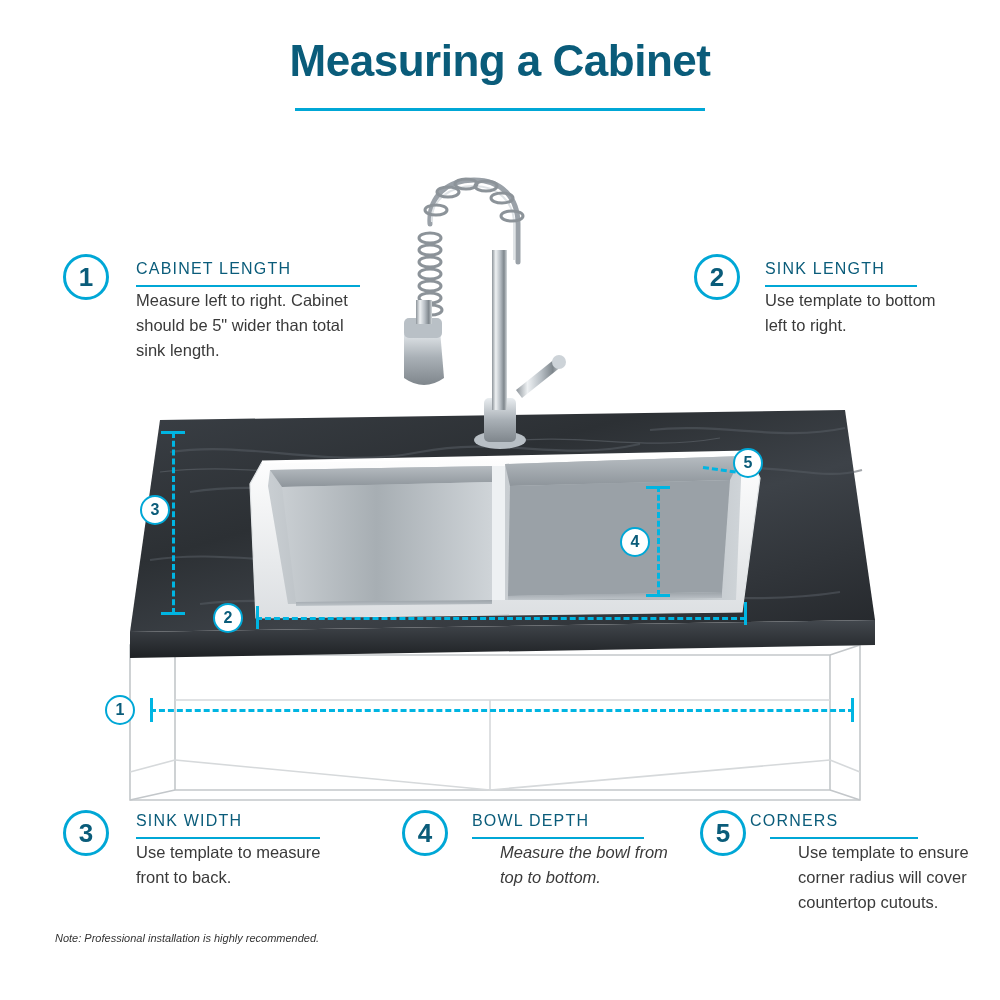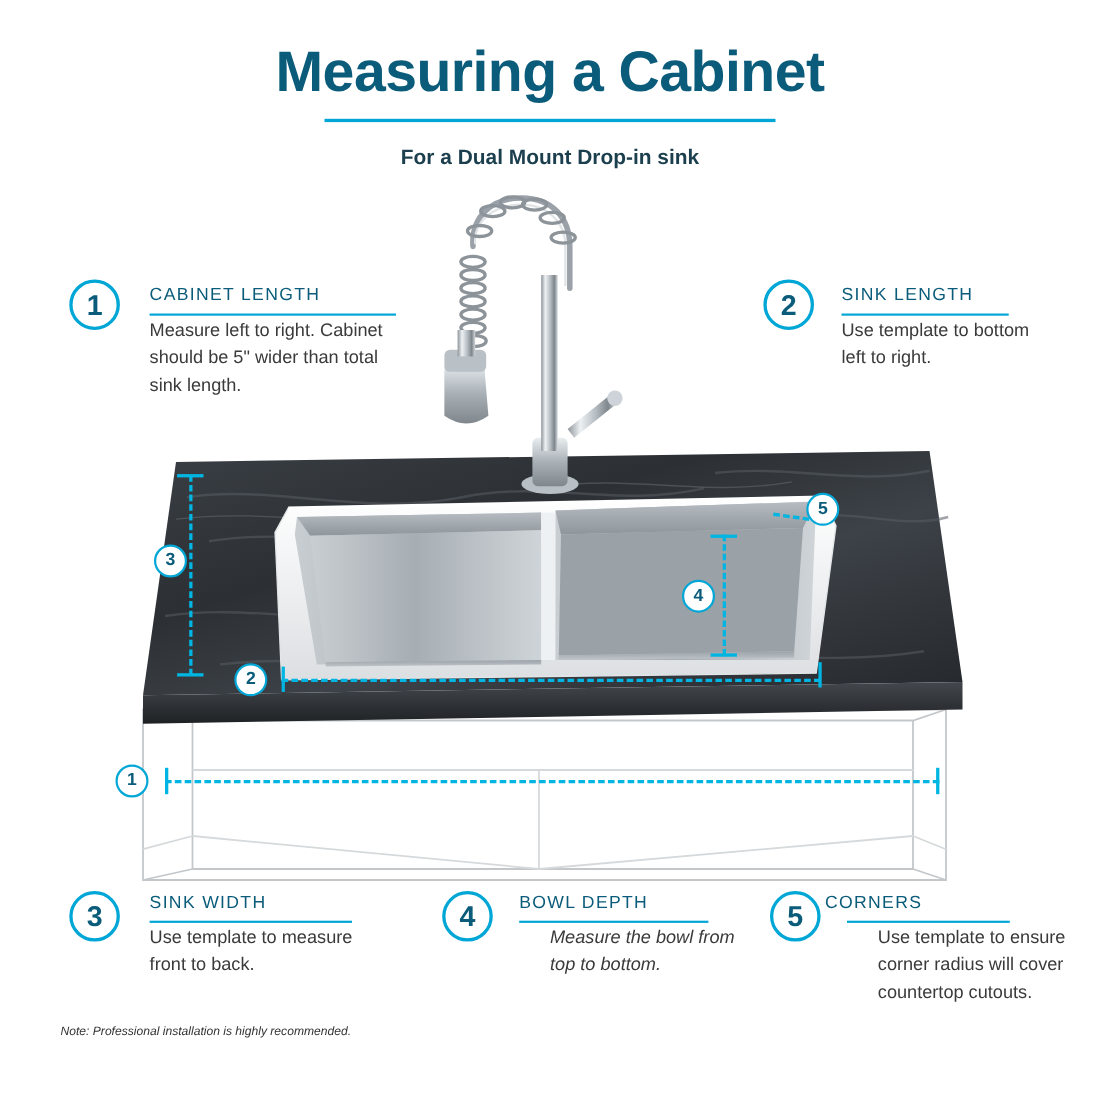"Measuring a Cabinet" .title { font-size: 52px -> 44px }
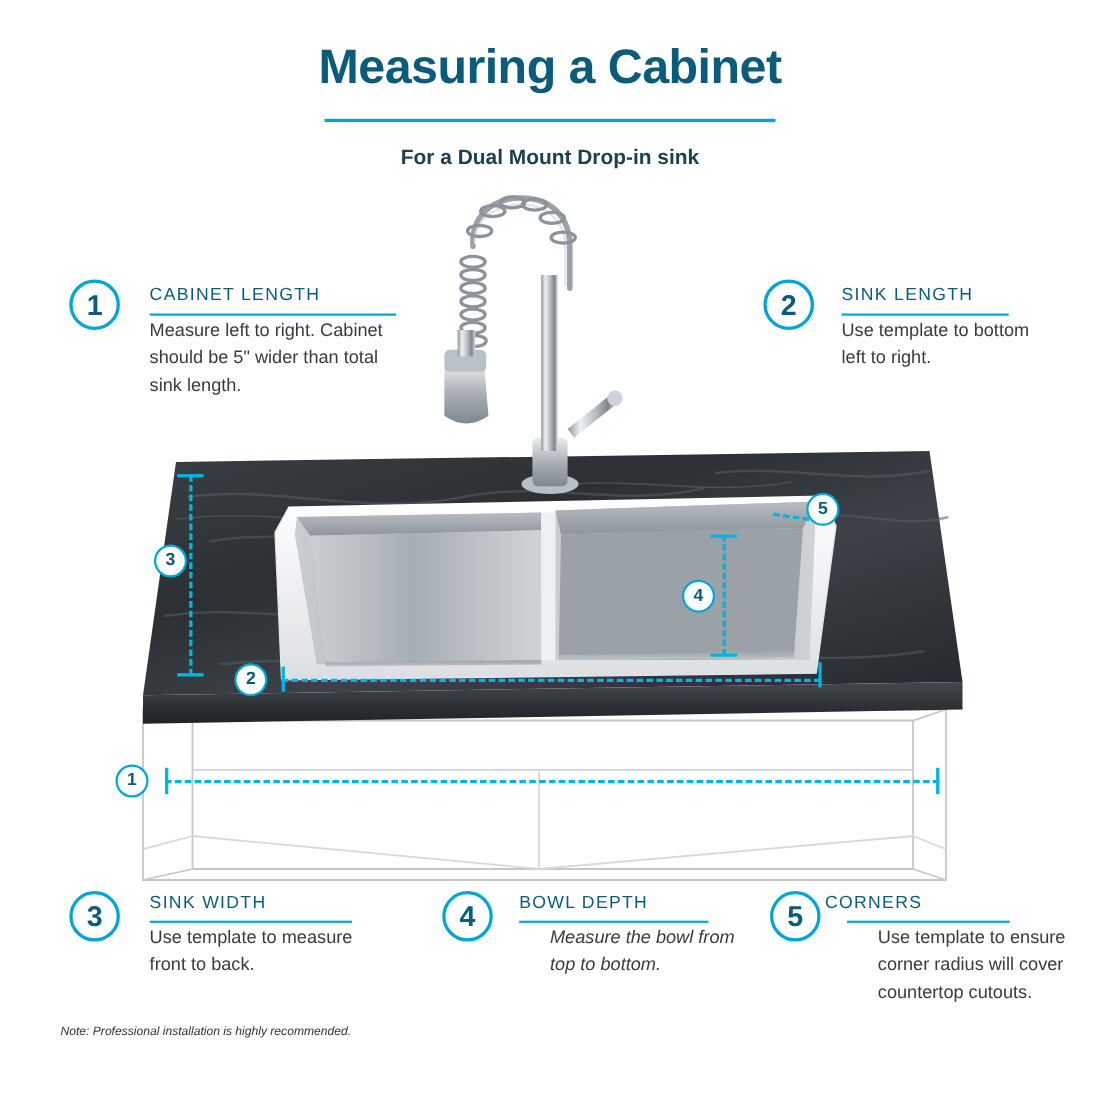"For a Dual Mount Drop-in" div.subtitle { html: <div>For a Dual Mount Drop-in sink</div> -> none }
